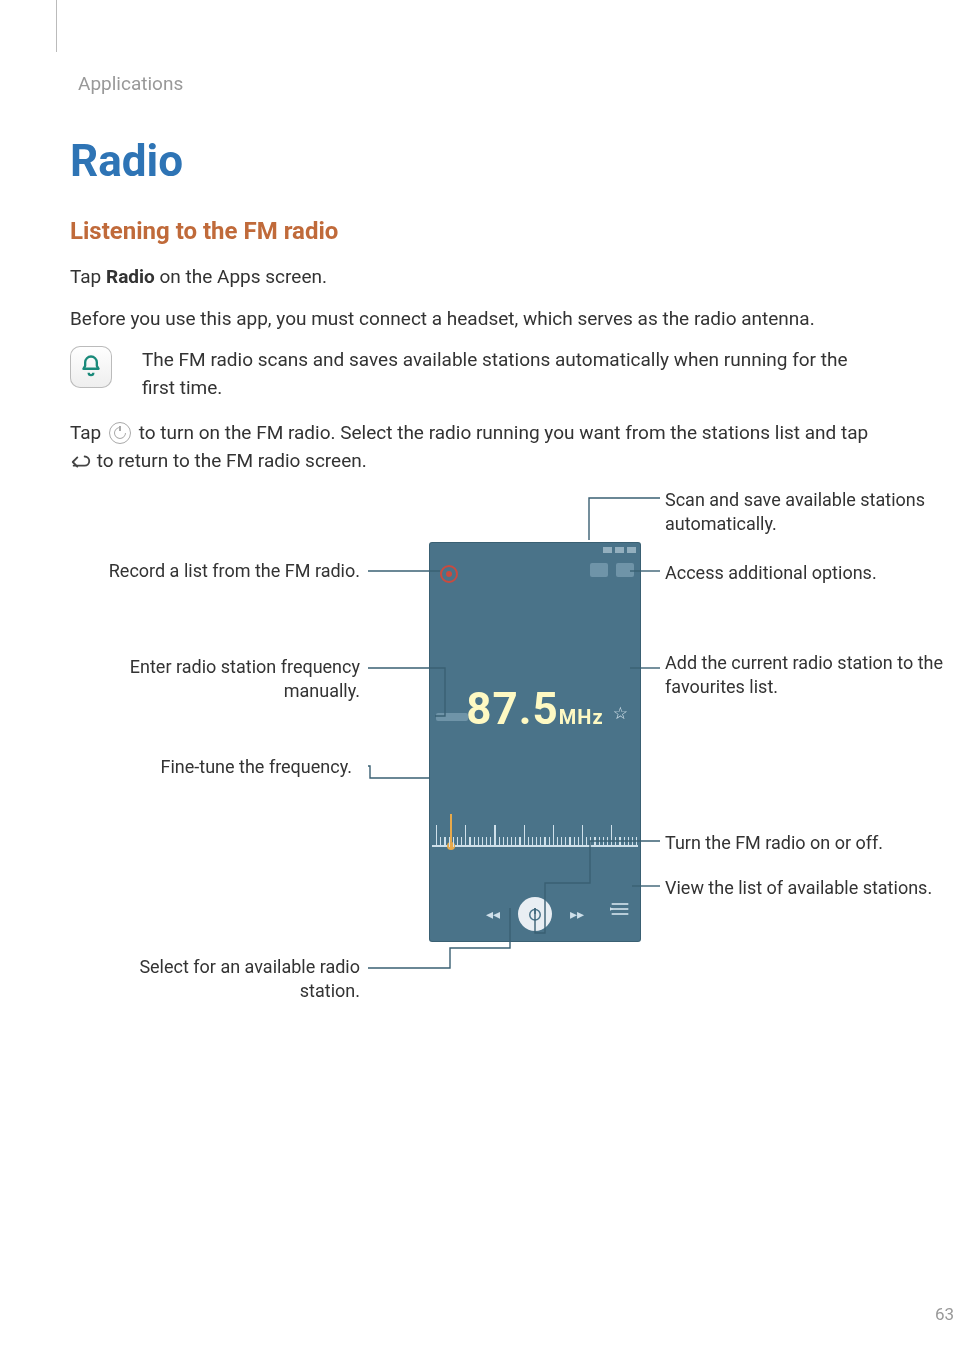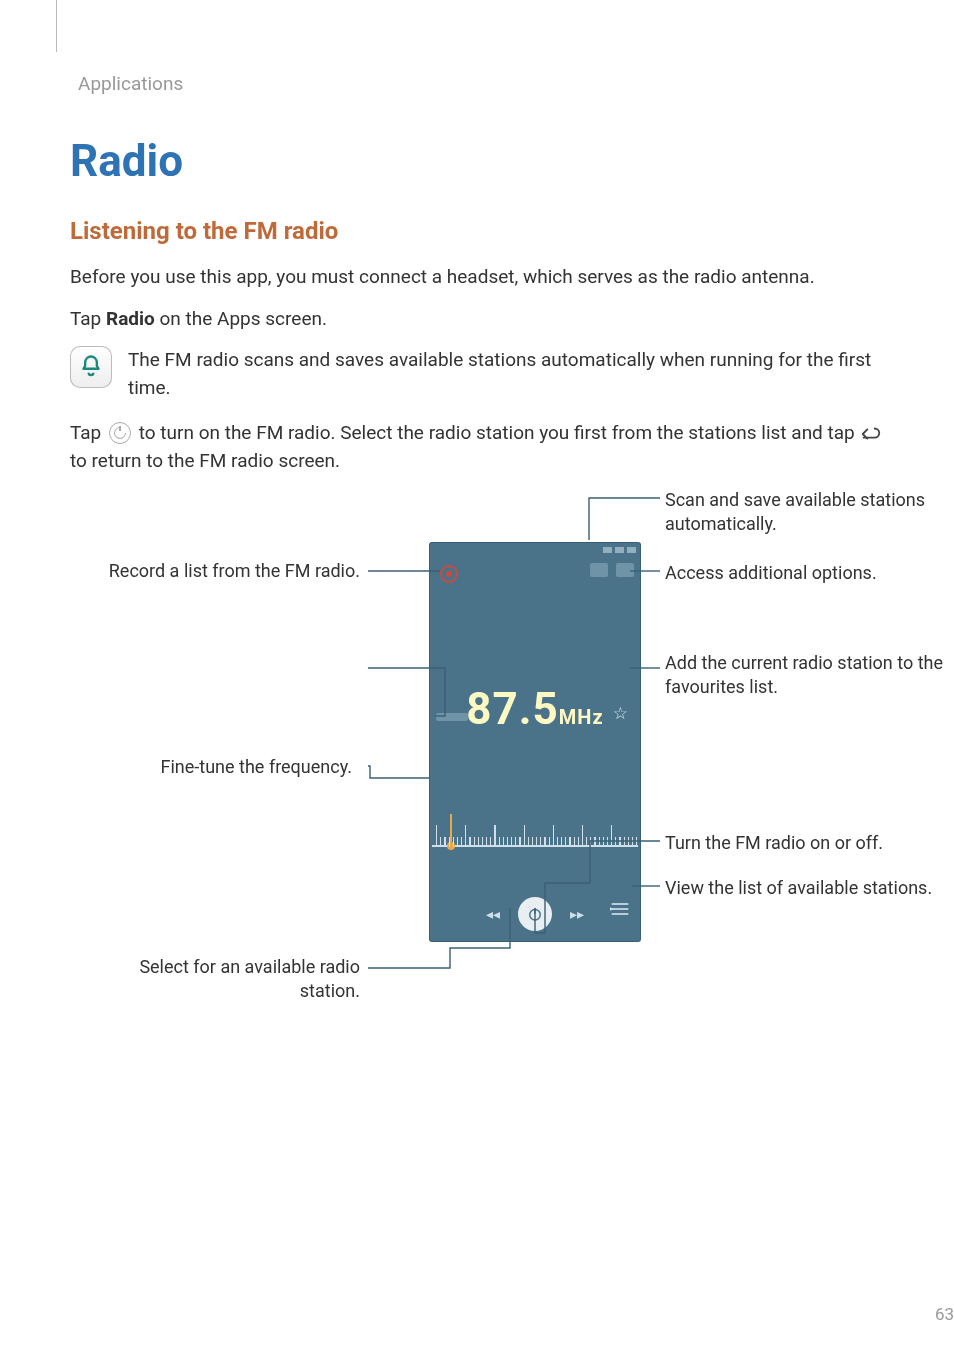"Before you use this app," p.body { order: before "Tap Radio on the Apps" -> after "Tap Radio on the Apps" }
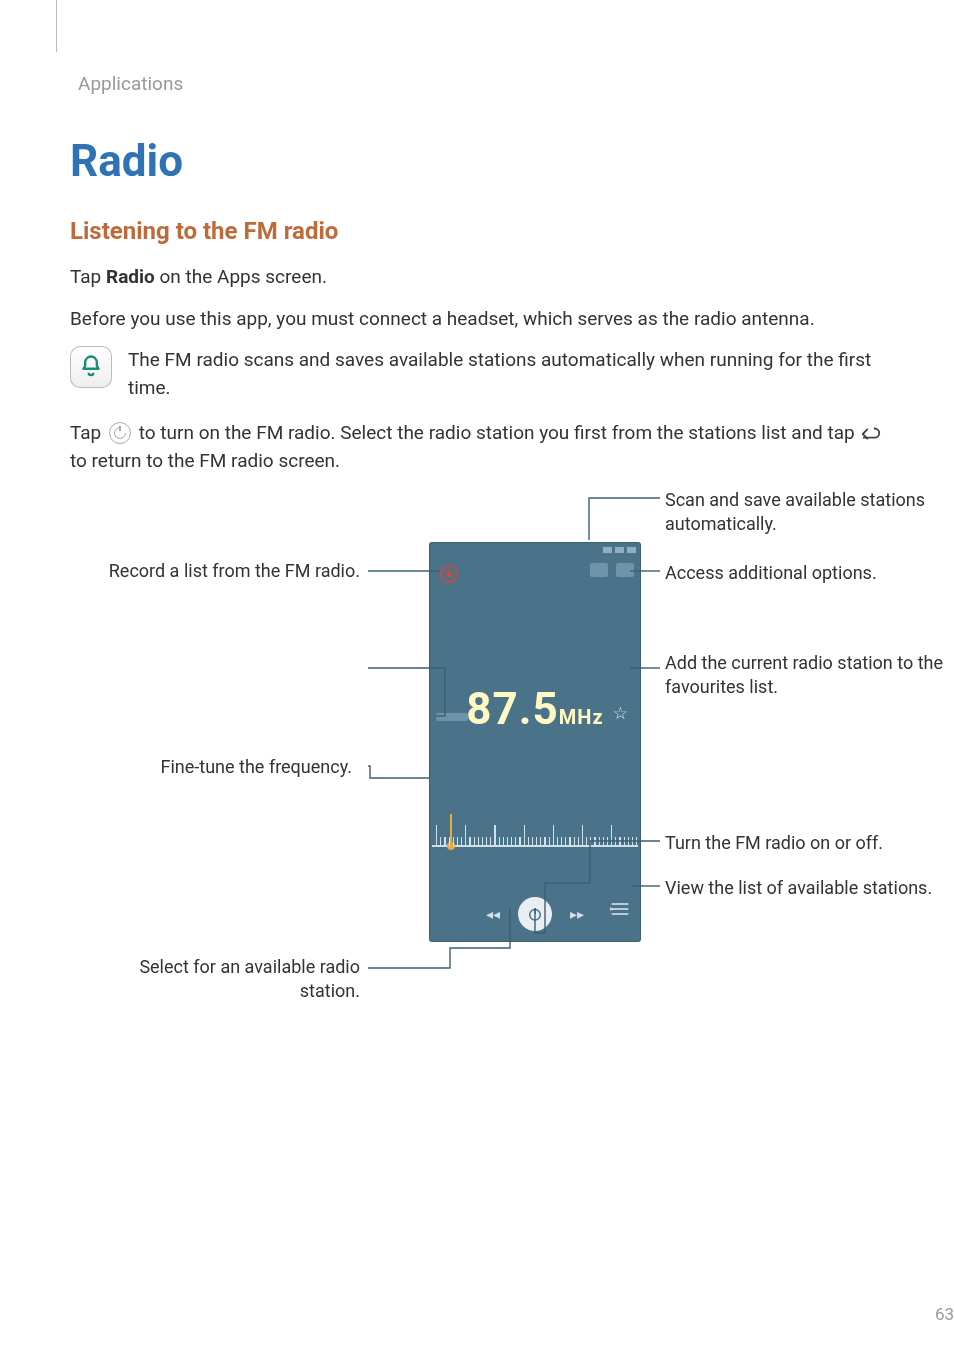"The FM radio scans and" .note-row { gap: 16px -> 30px }
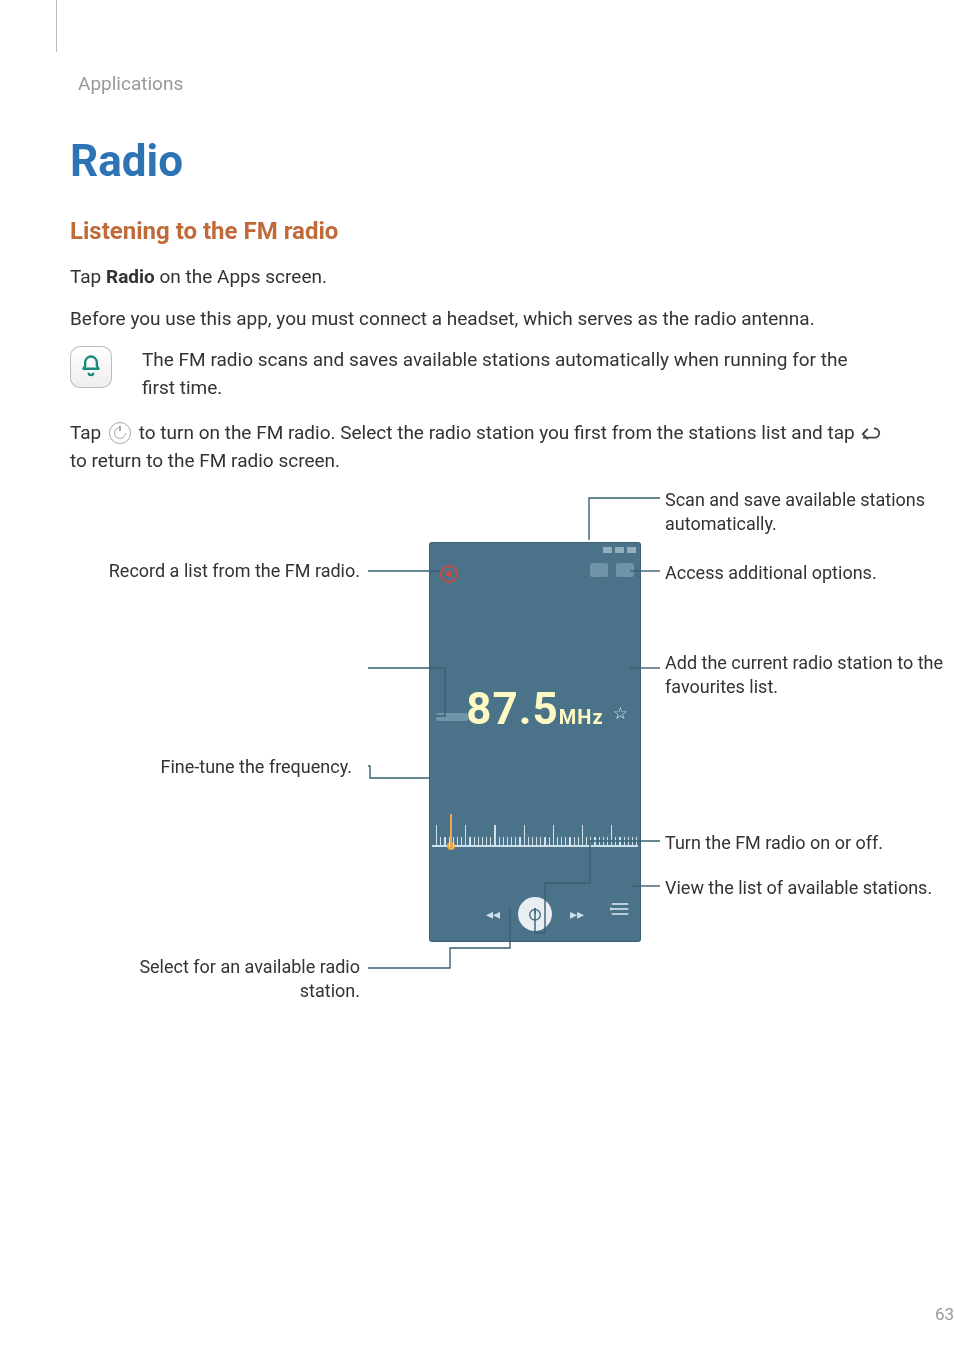"to turn on the FM" span { text: station you first -> running you want }
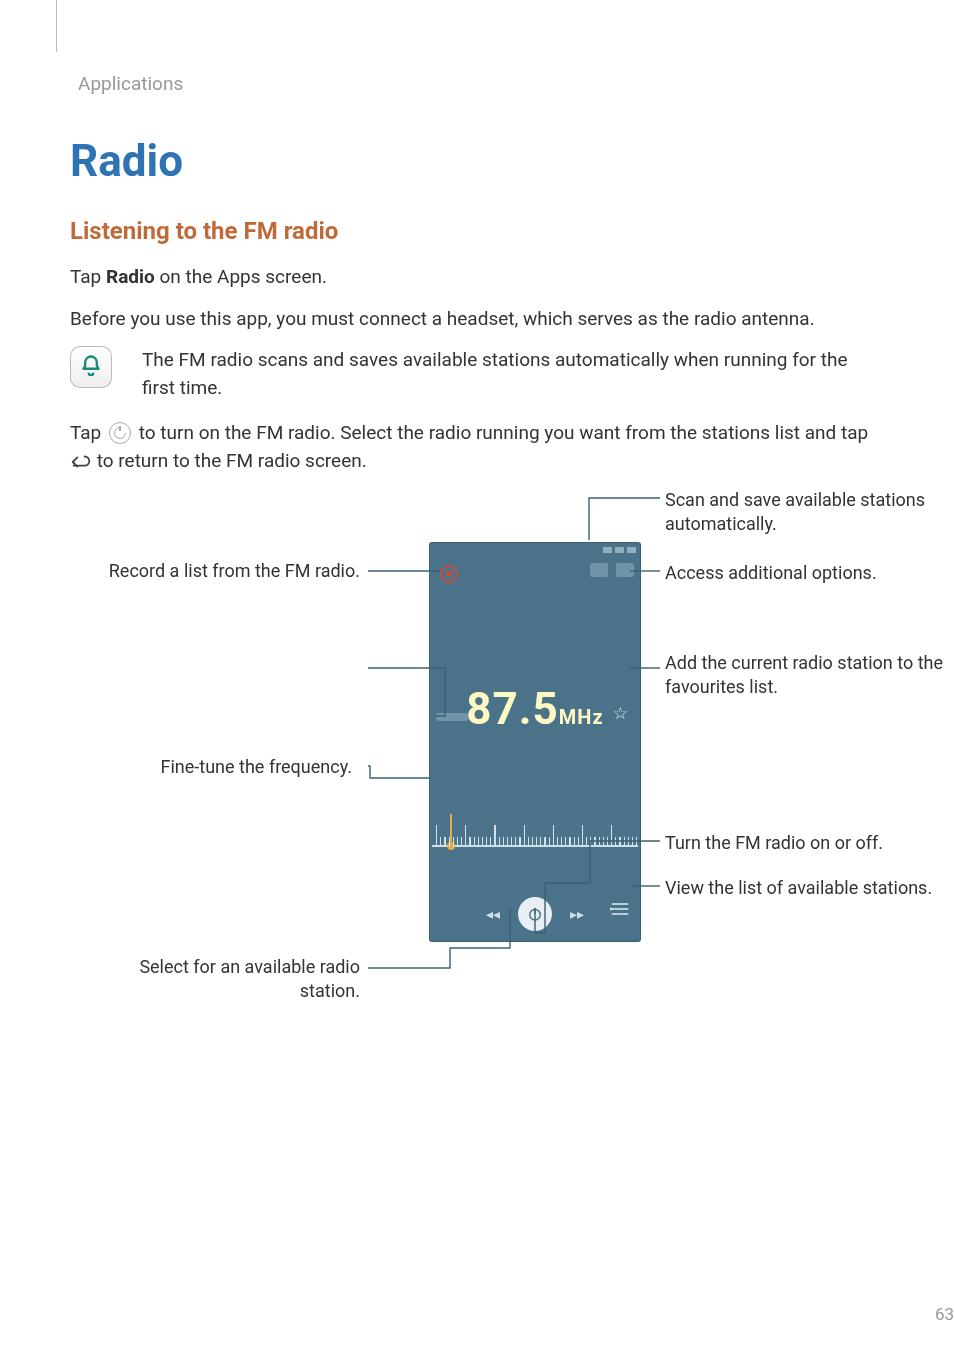"Enter radio station frequency manually." div.callout { html: none -> <div>Enter radio station frequency manually.</div> }
